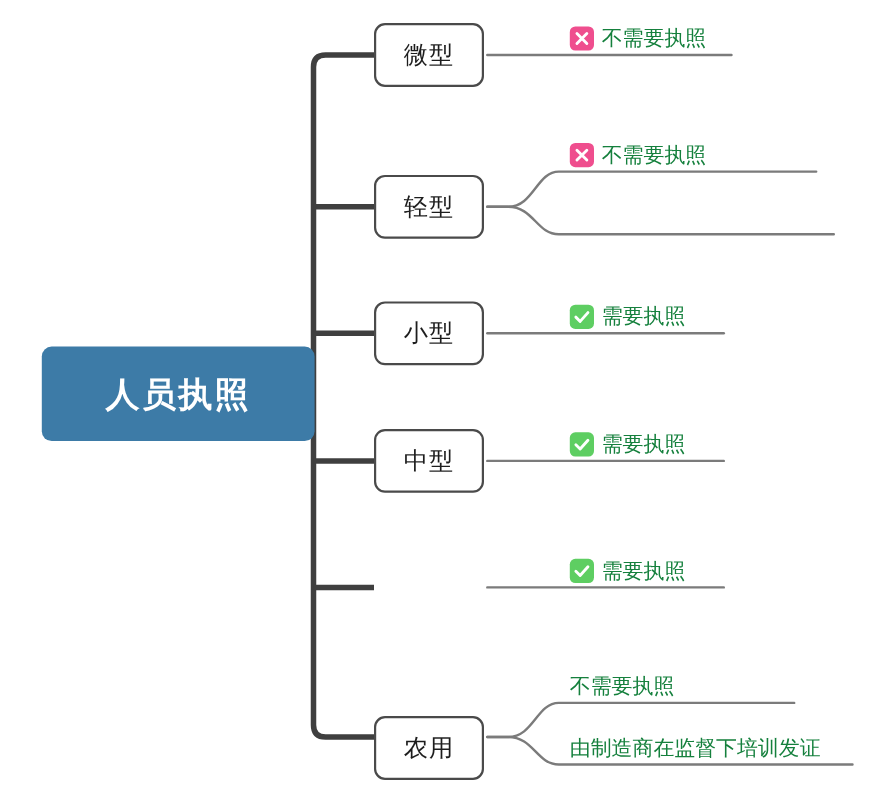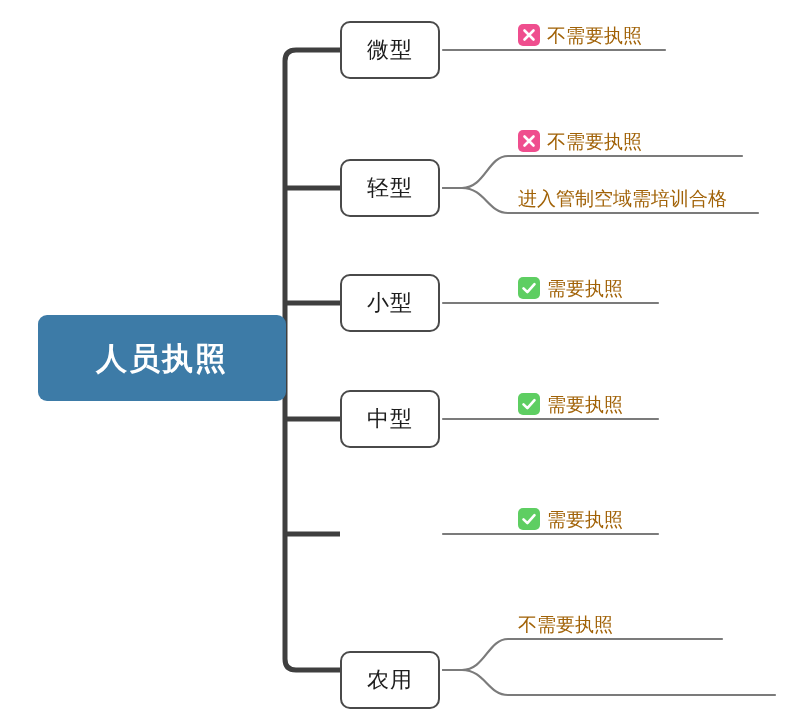"不需要执照" .leaf-text { color: #a16207 -> #15803d }
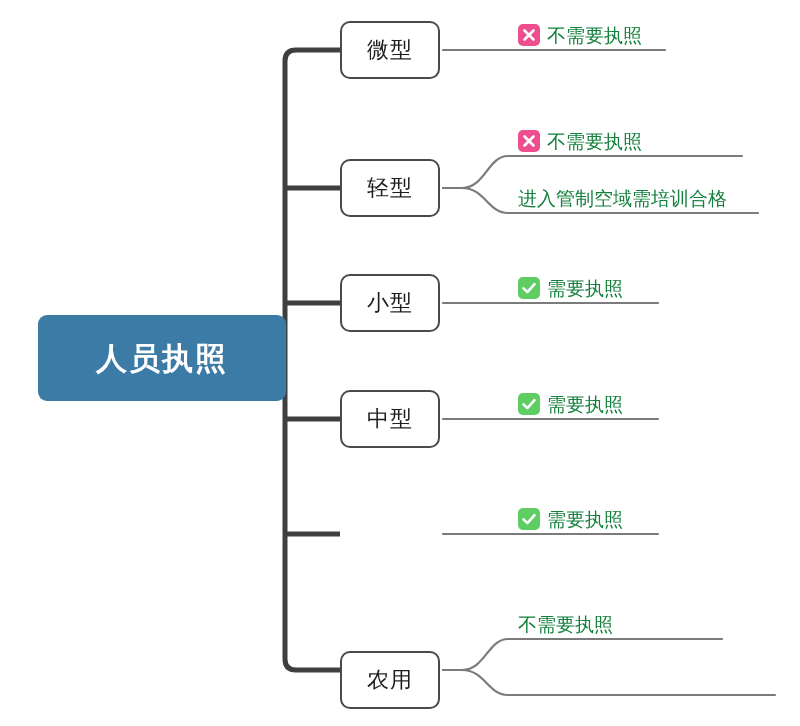"进入管制空域需培训合格" div.leaf { html: <div> <span>进入管制空域需培训合格</span> </div> -> none }
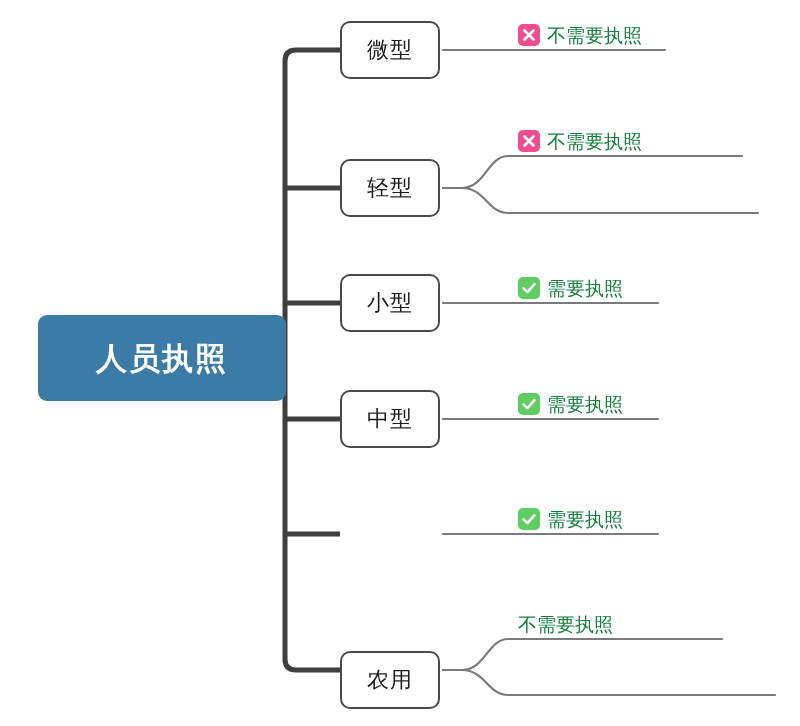"由制造商在监督下培训发证" div.leaf { html: none -> <div> <span>由制造商在监督下培训发证</span> </div> }
